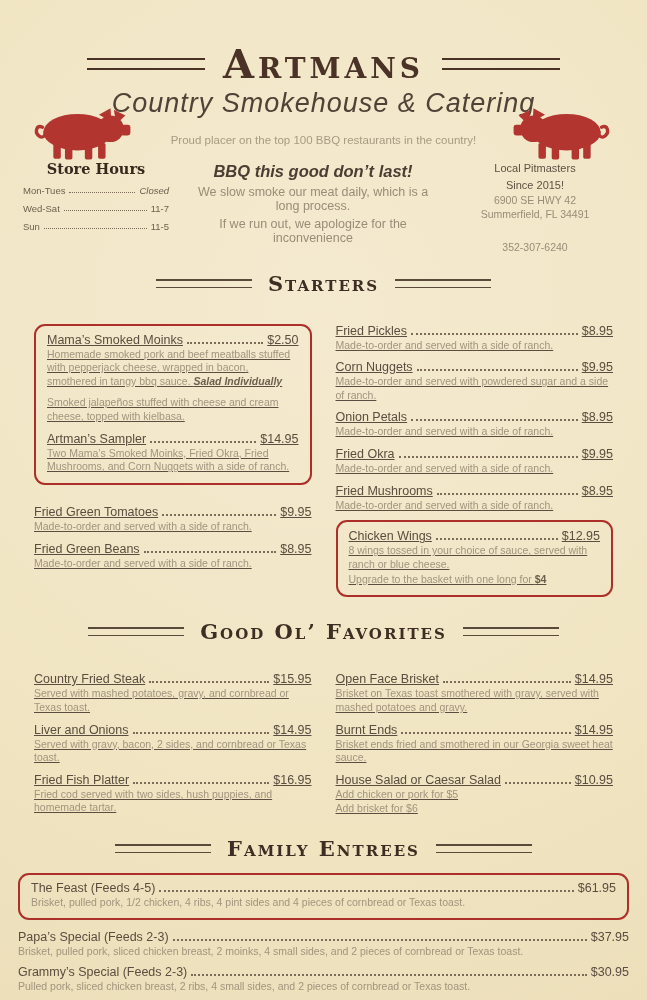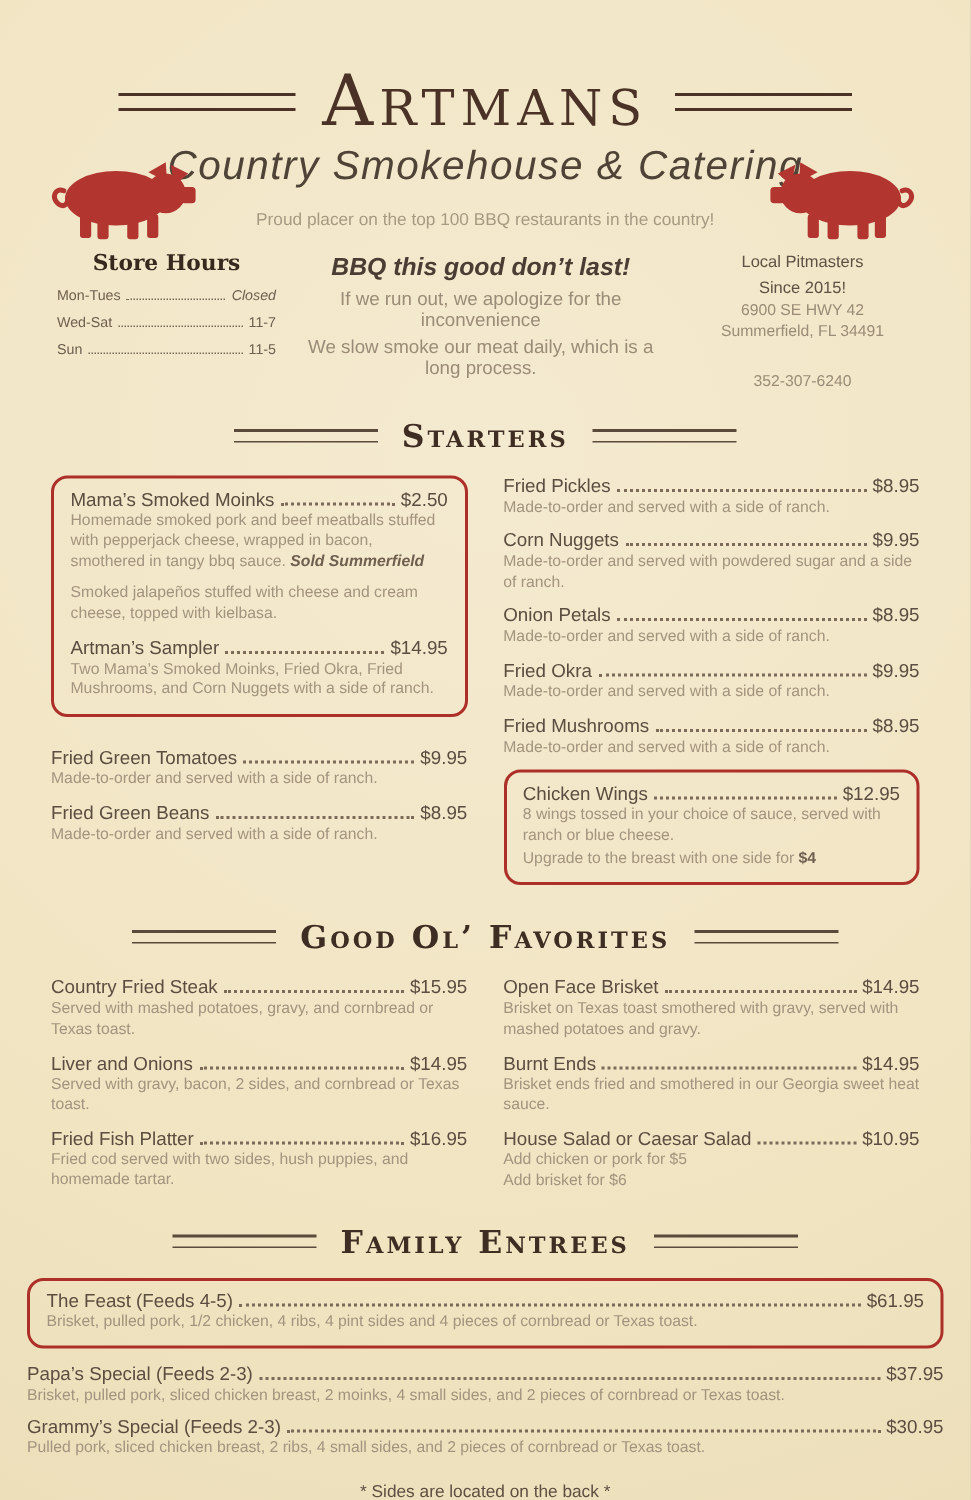"Artmans" .main-title { font-size: 47px -> 40px; font-weight: normal -> bold }
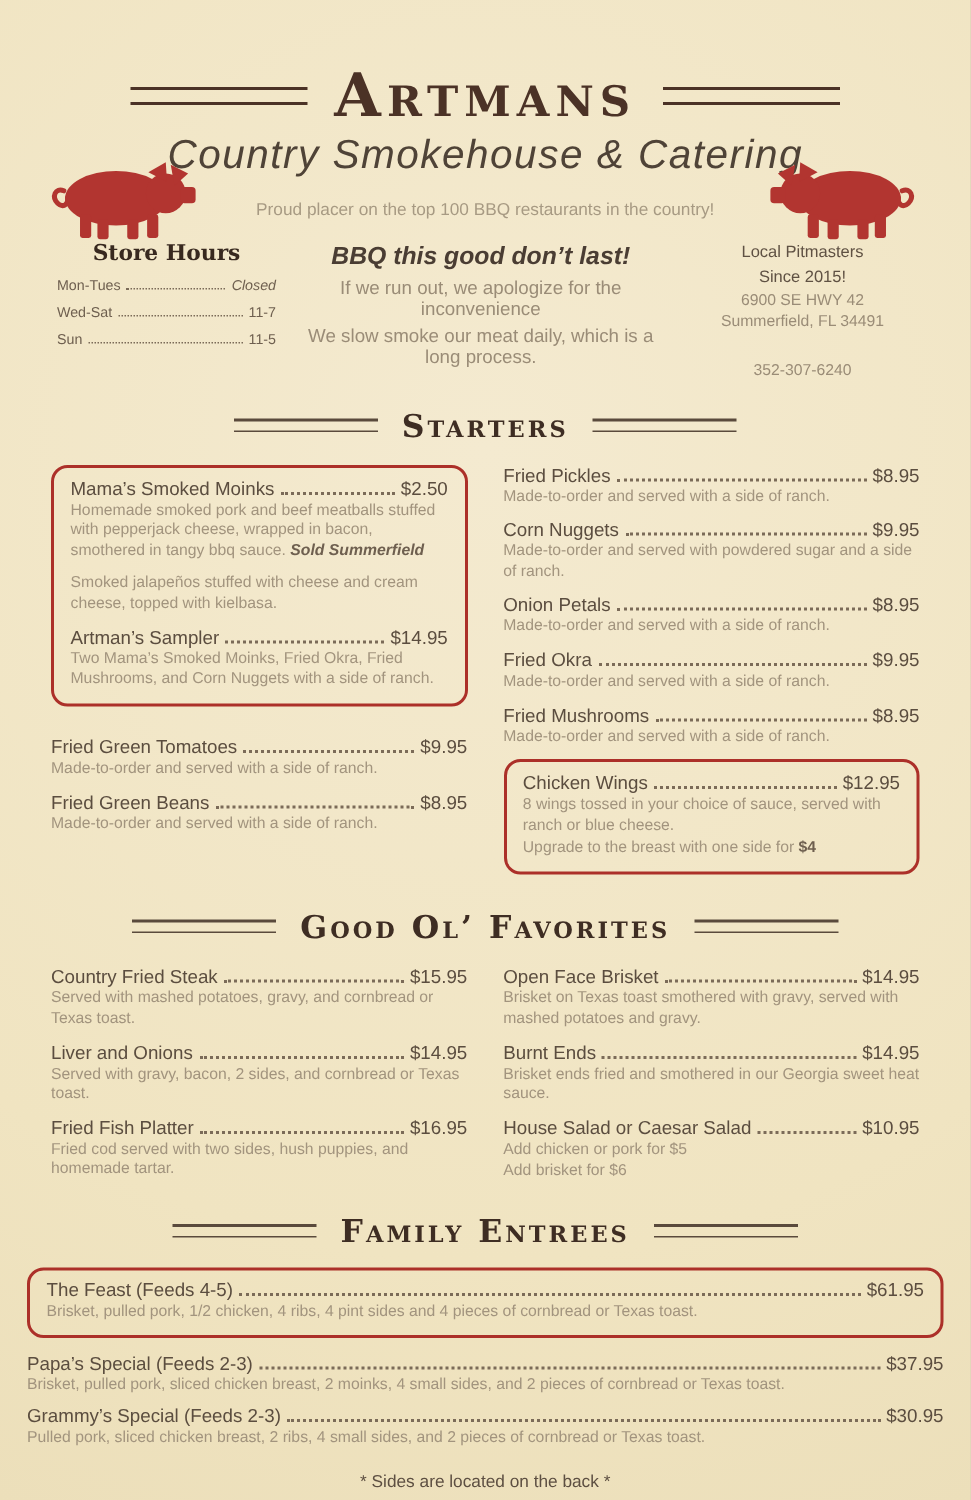"Store Hours" .info-row { padding: 14px 28px 0 32px -> 14px 28px 0 17px }
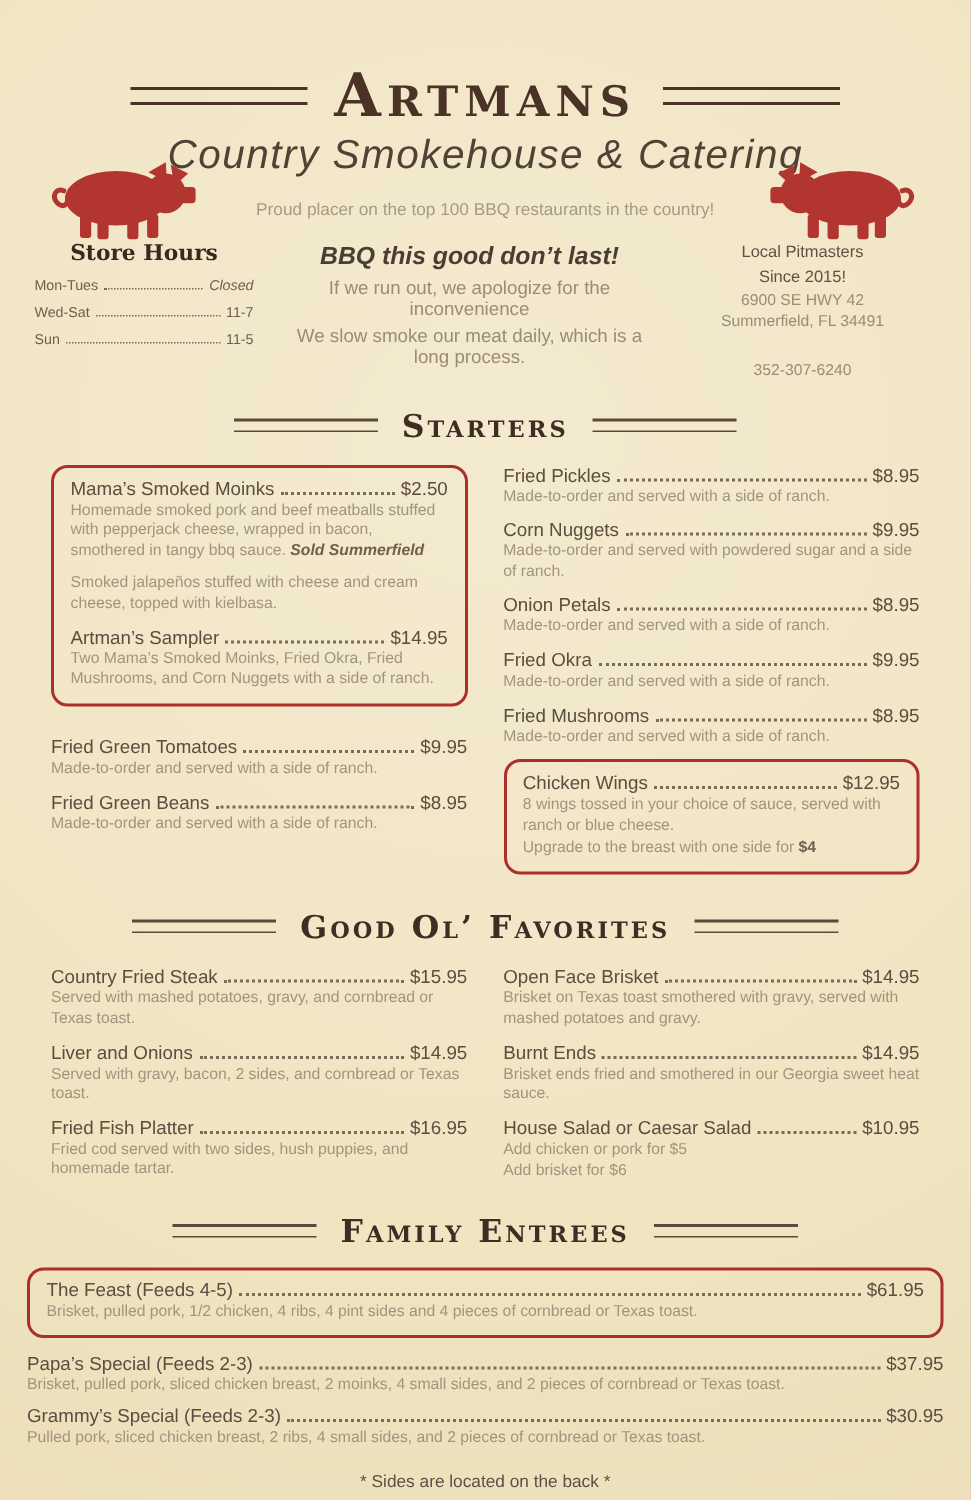"If we run out, we" div.promise-line { order: before "We slow smoke our meat" -> after "We slow smoke our meat" }
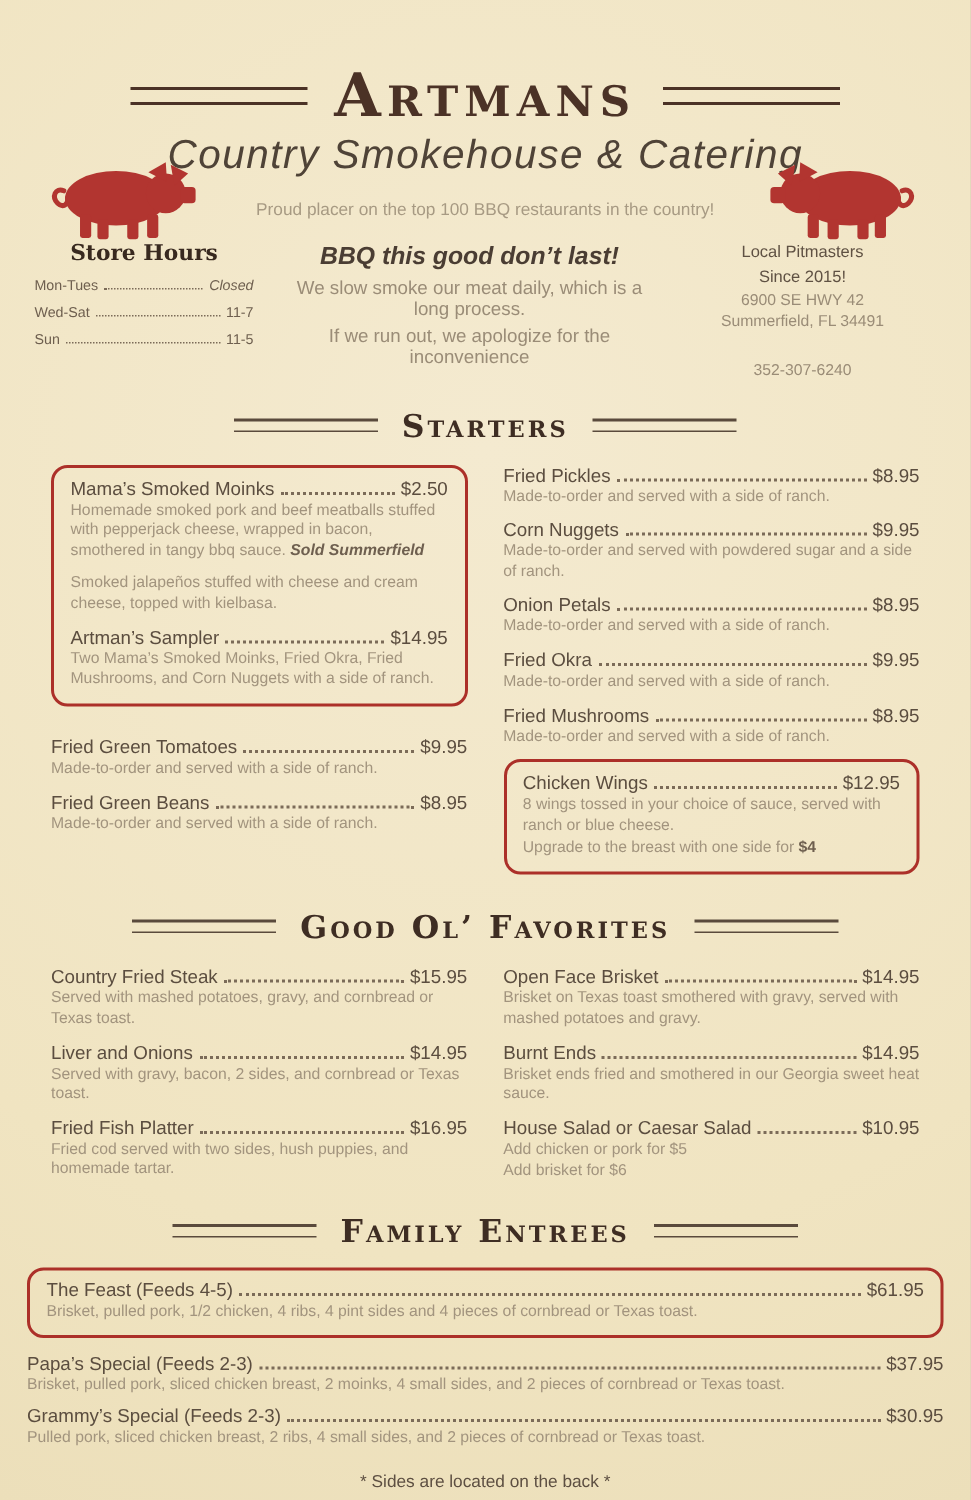"Mama’s Smoked Moinks" .two-col { margin-top: 14px -> 28px; text-decoration: none -> underline }
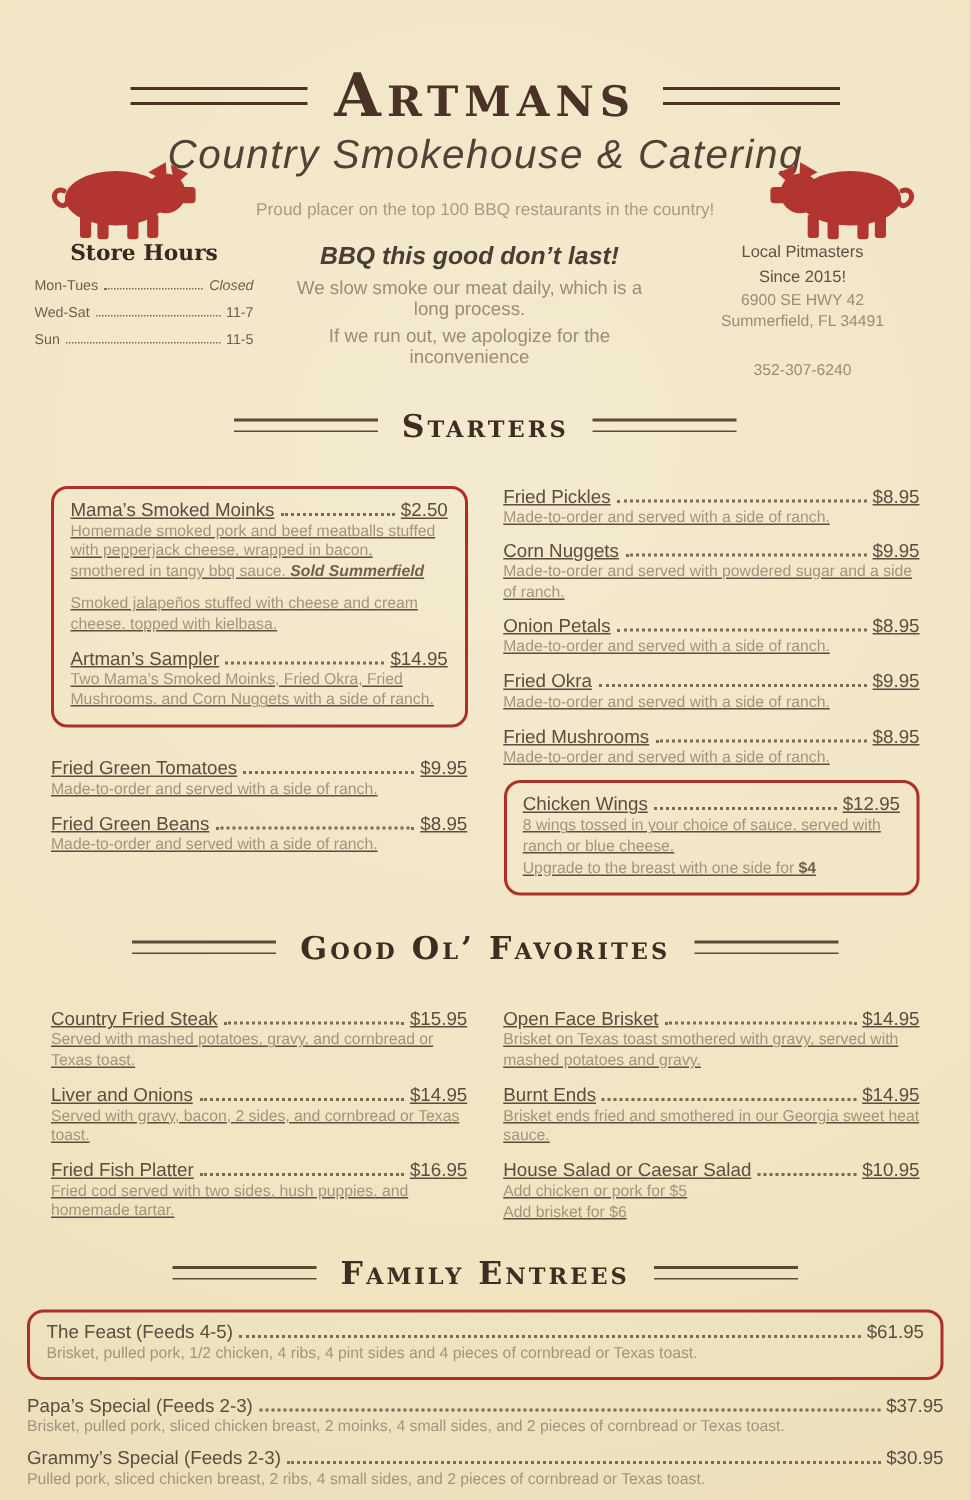"Sold Summerfield" span.em { text: Sold Summerfield -> Salad Individually }
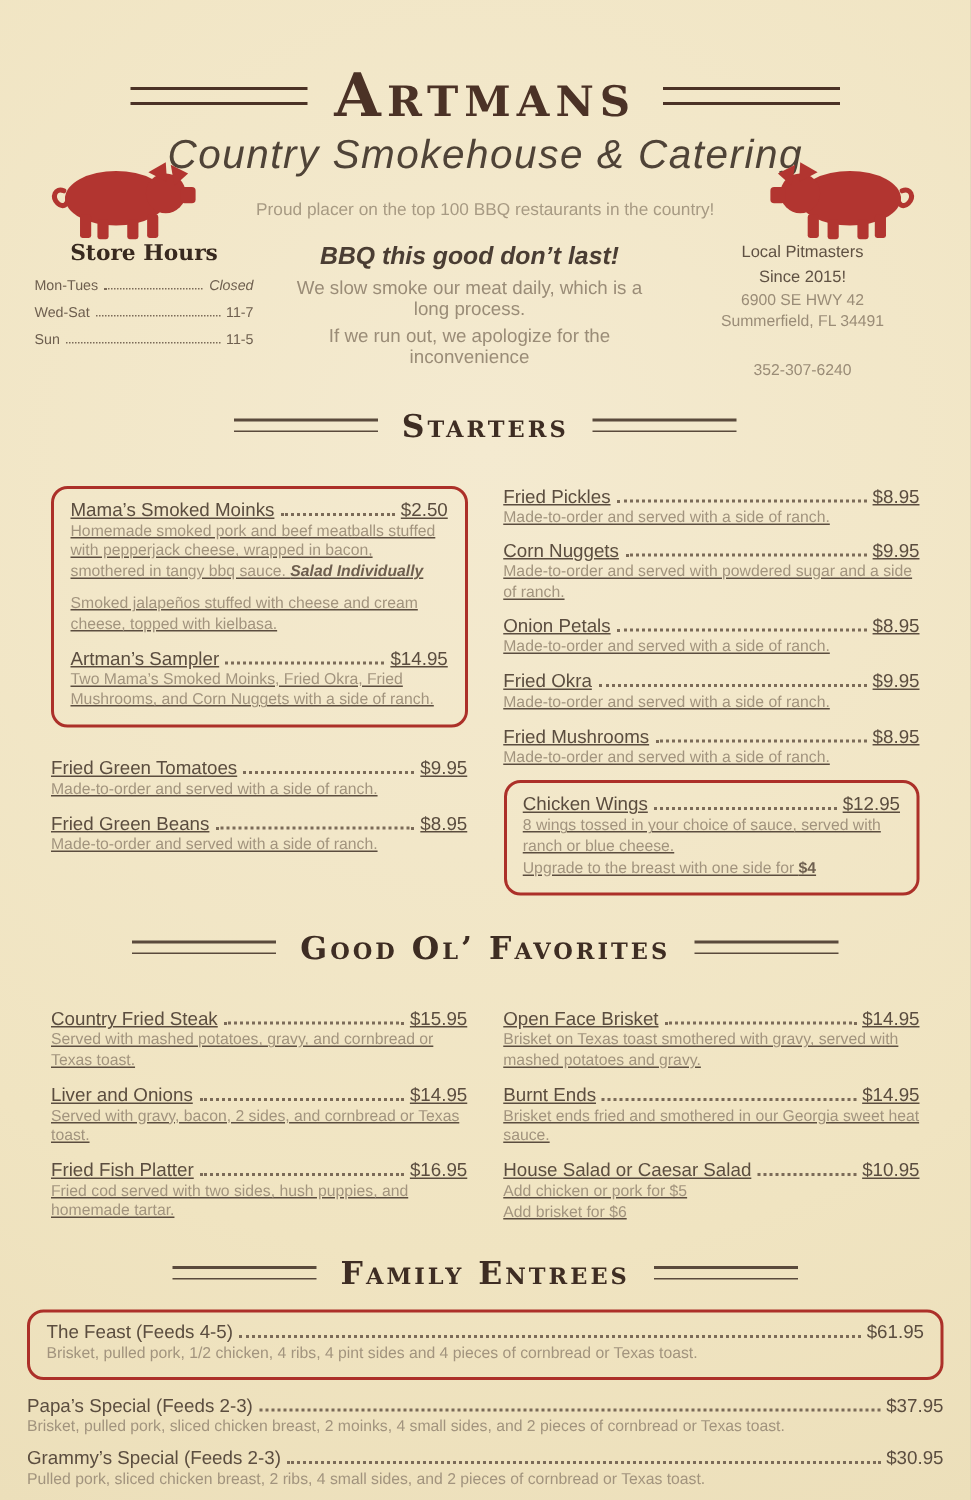"Upgrade to the breast with" span { text: breast with one side -> basket with one long }
